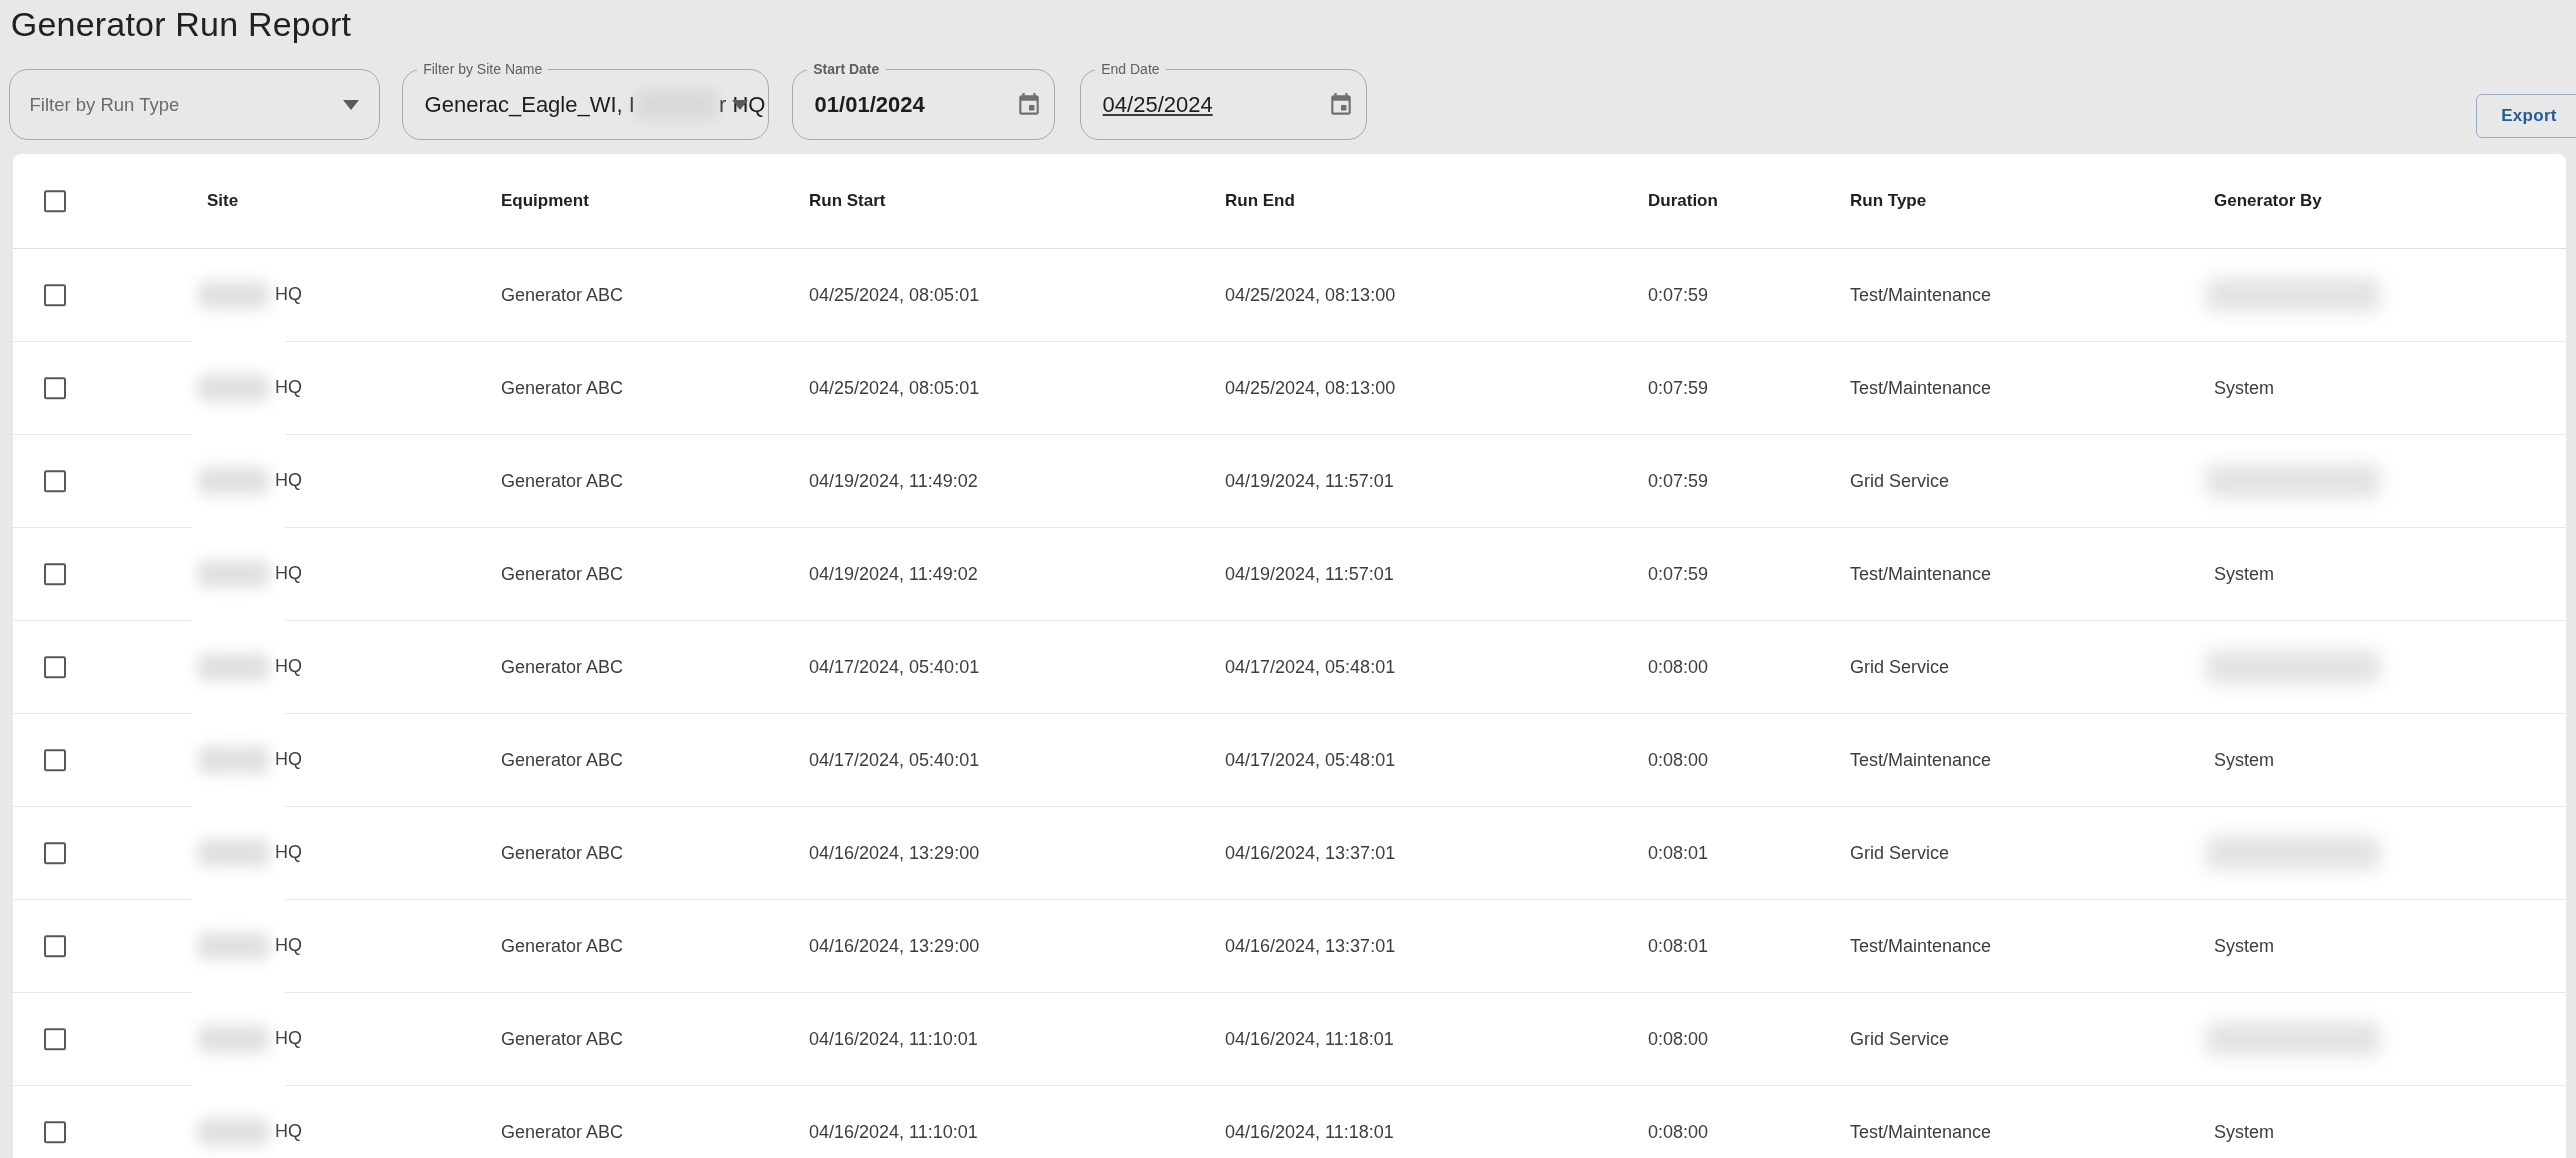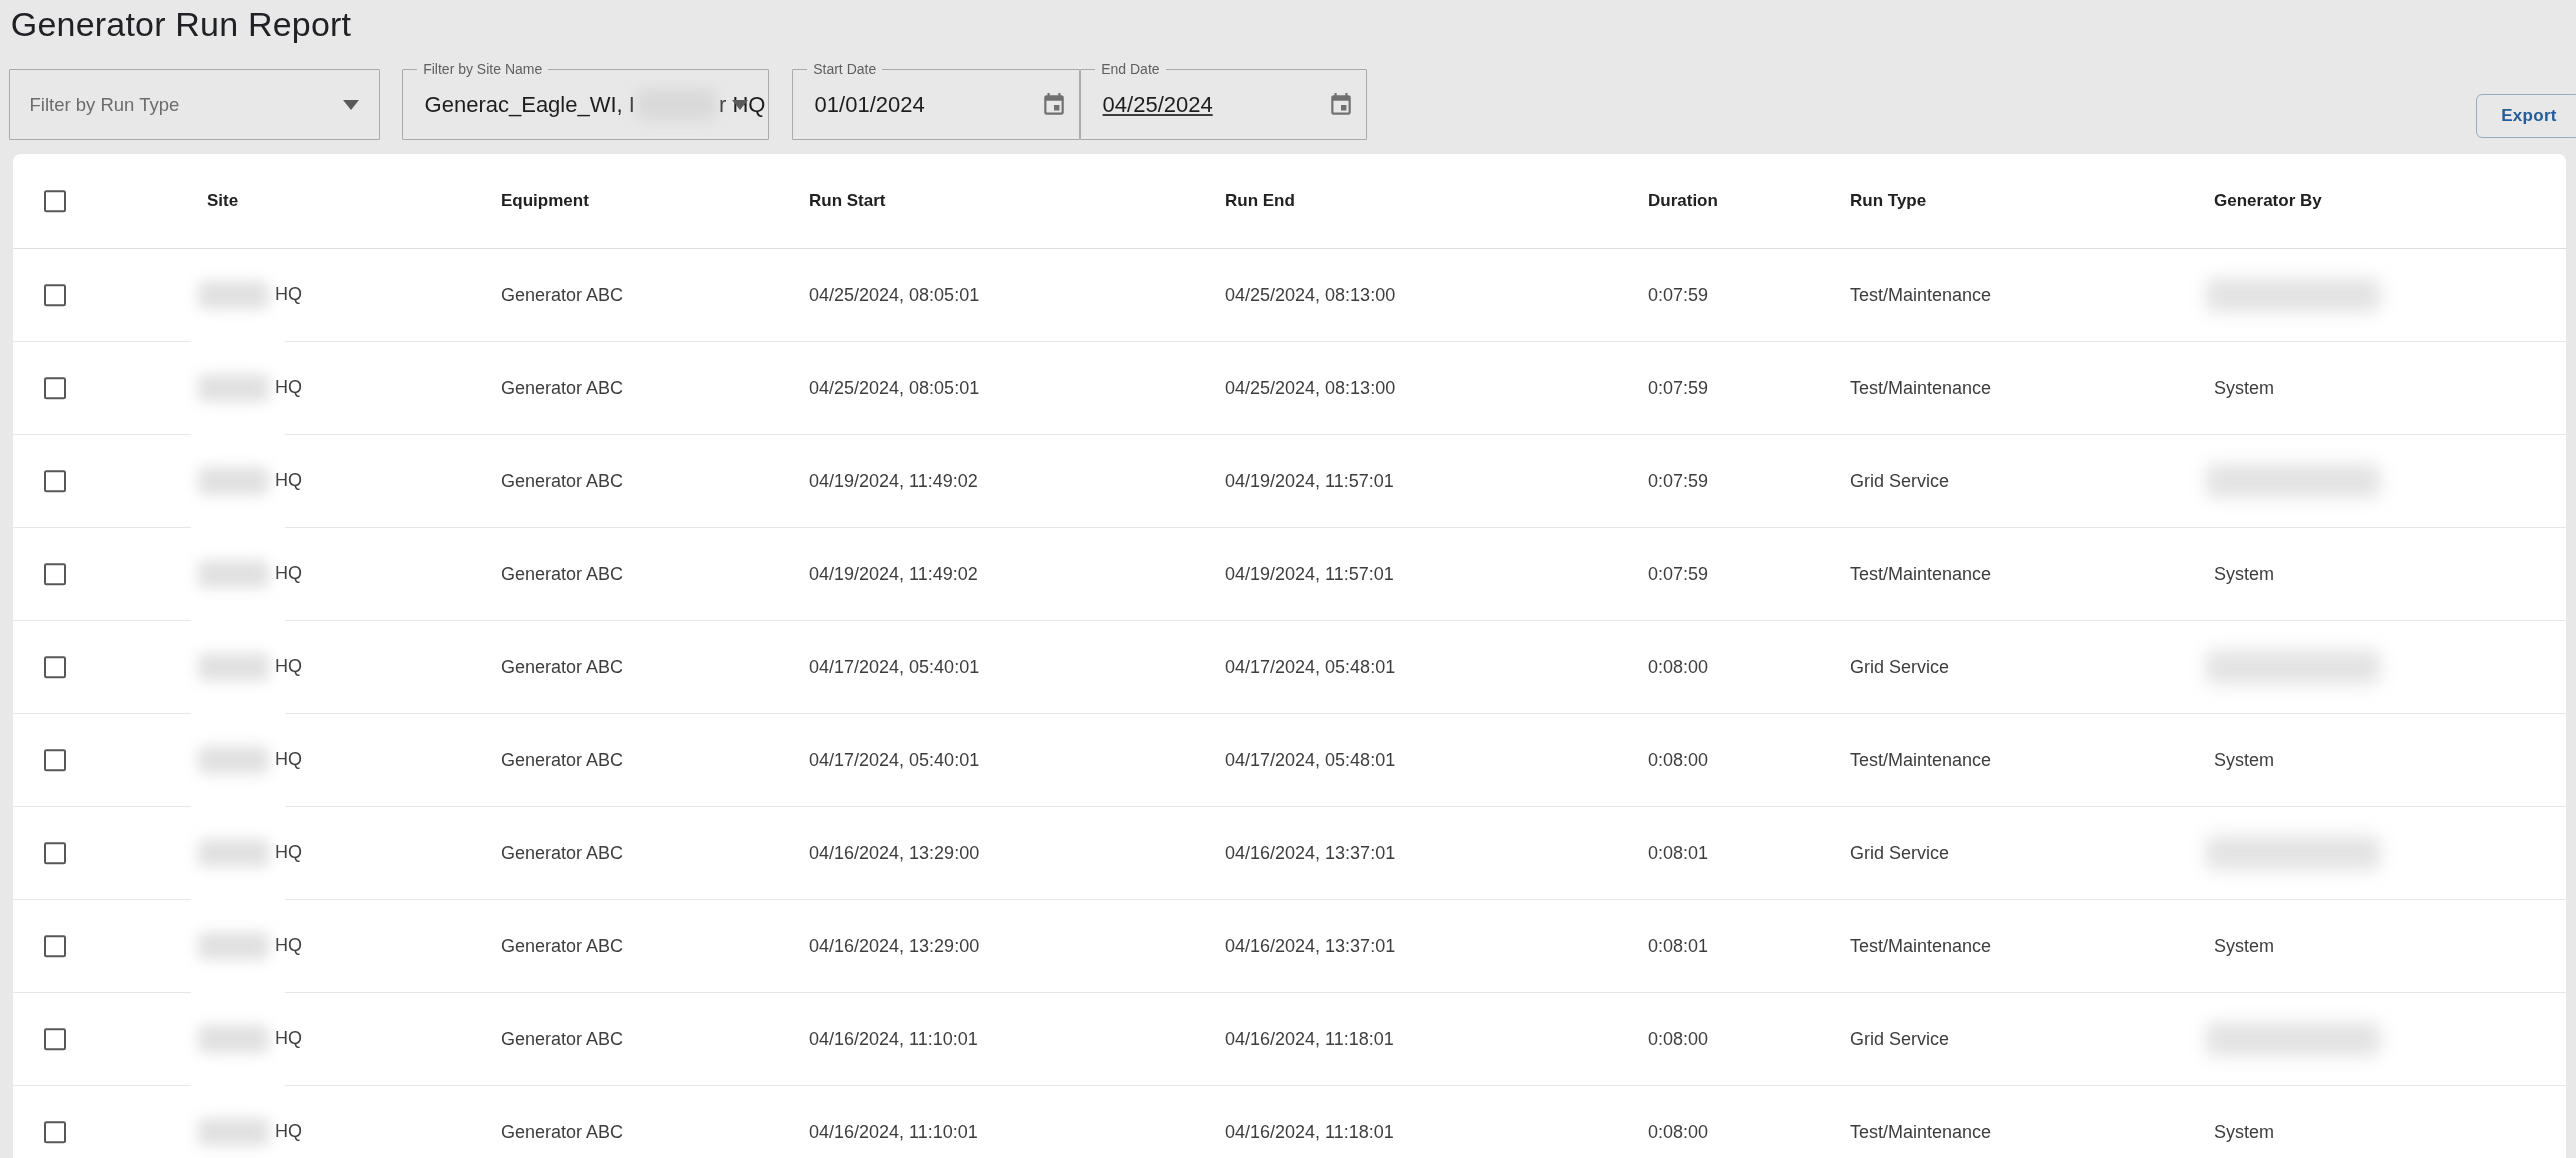"Filter by Site Name" .field { border-radius: 1px -> 19px }
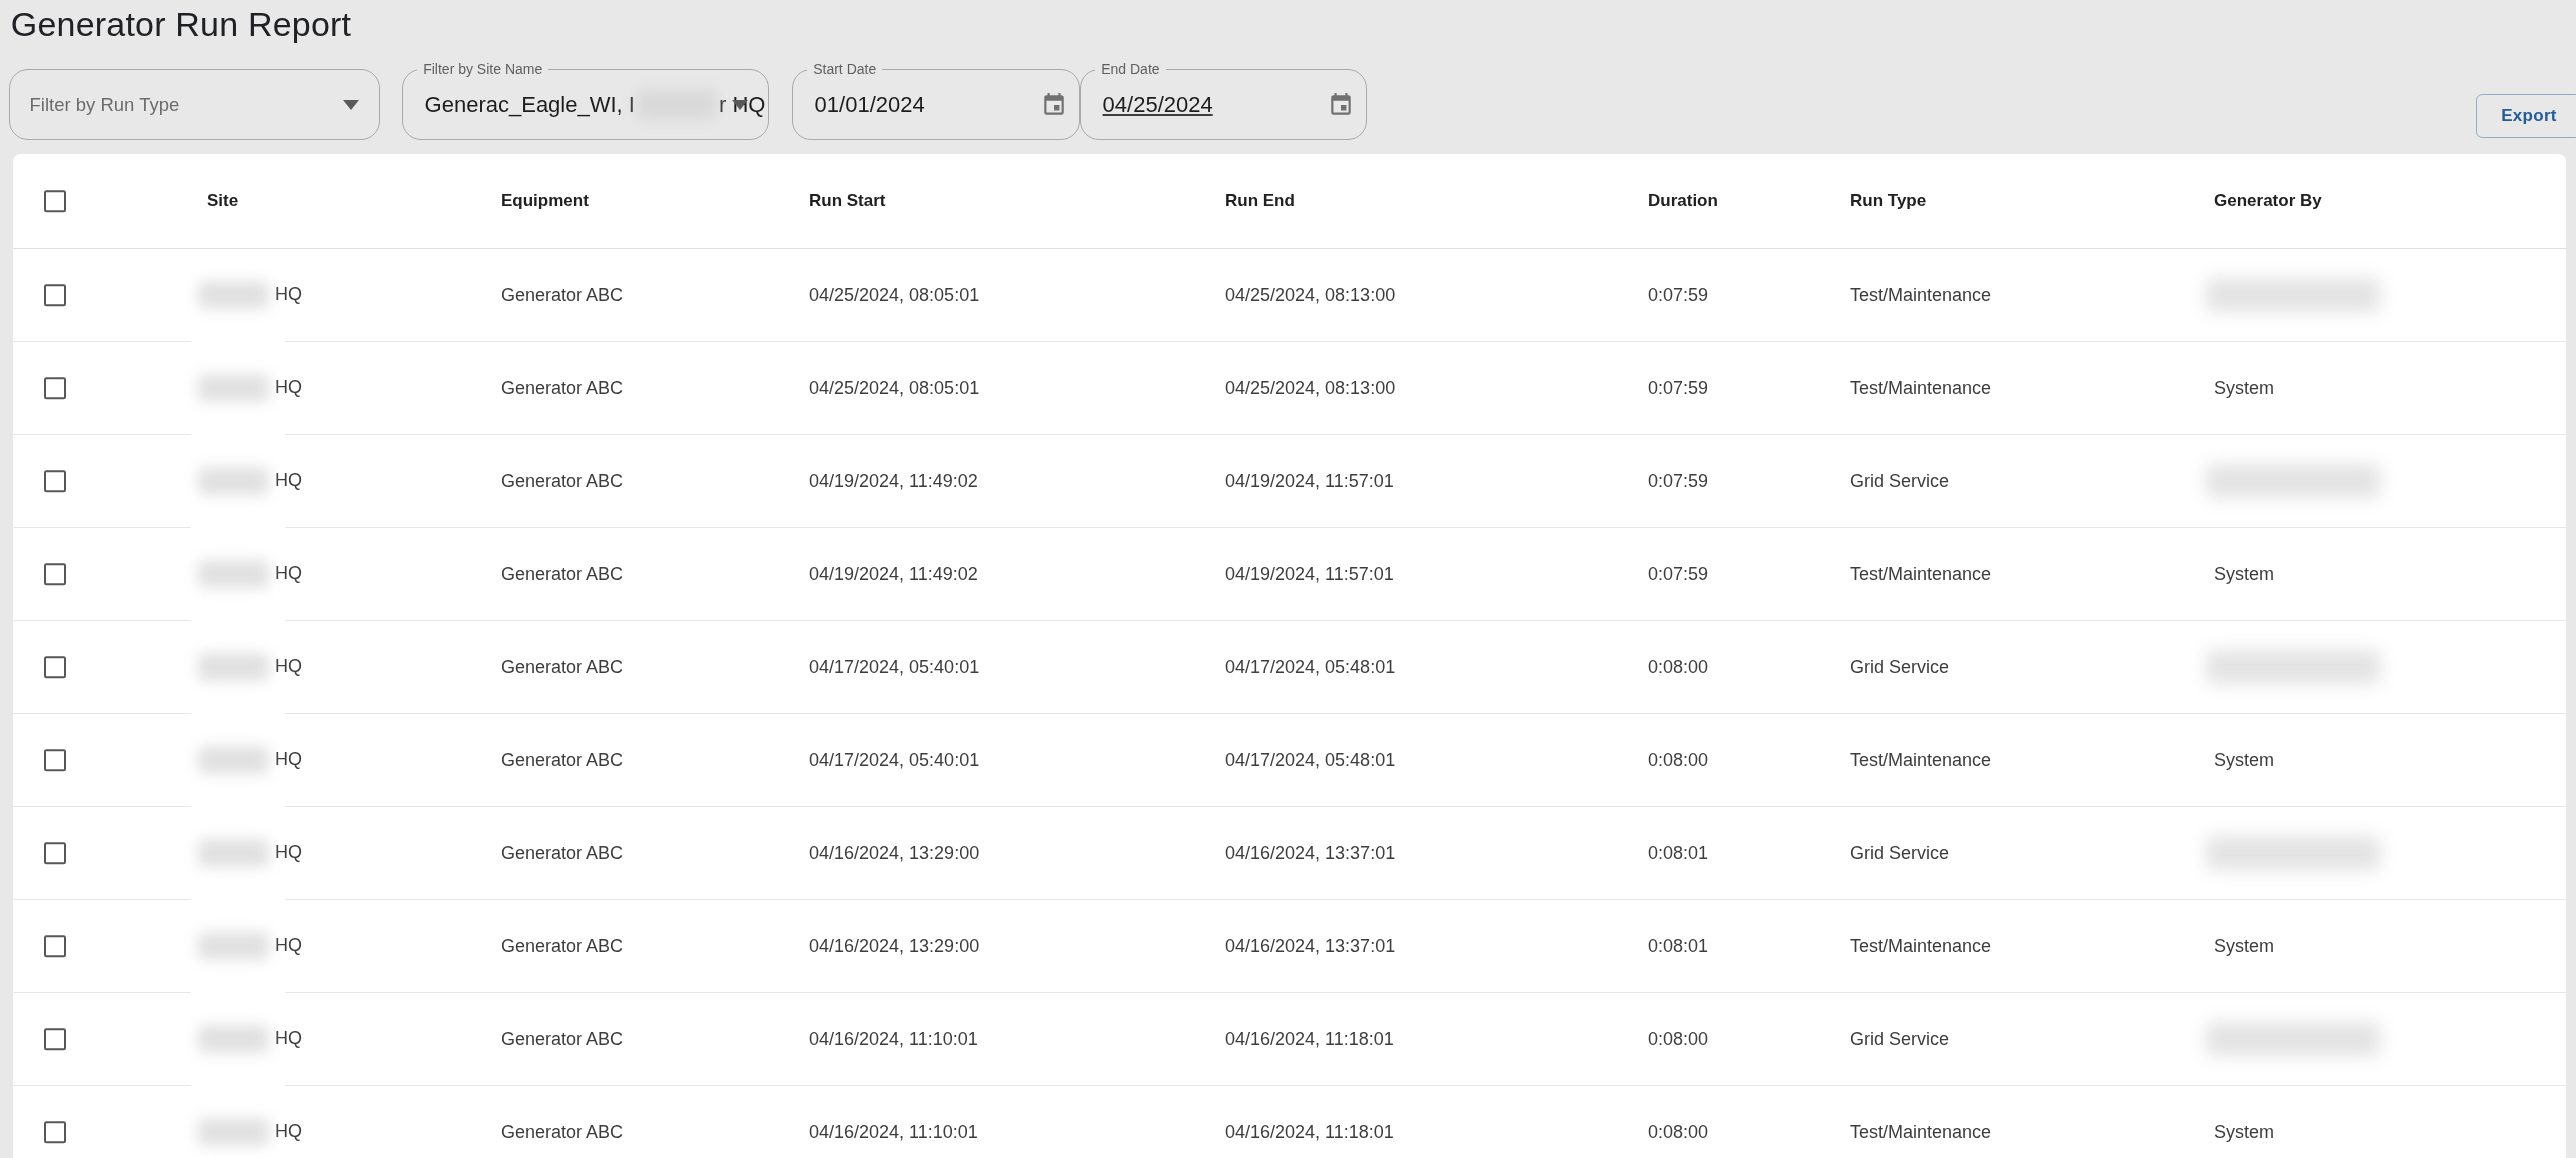"Start Date" .date-start { font-weight: none -> bold; width: 288px -> 263px }
